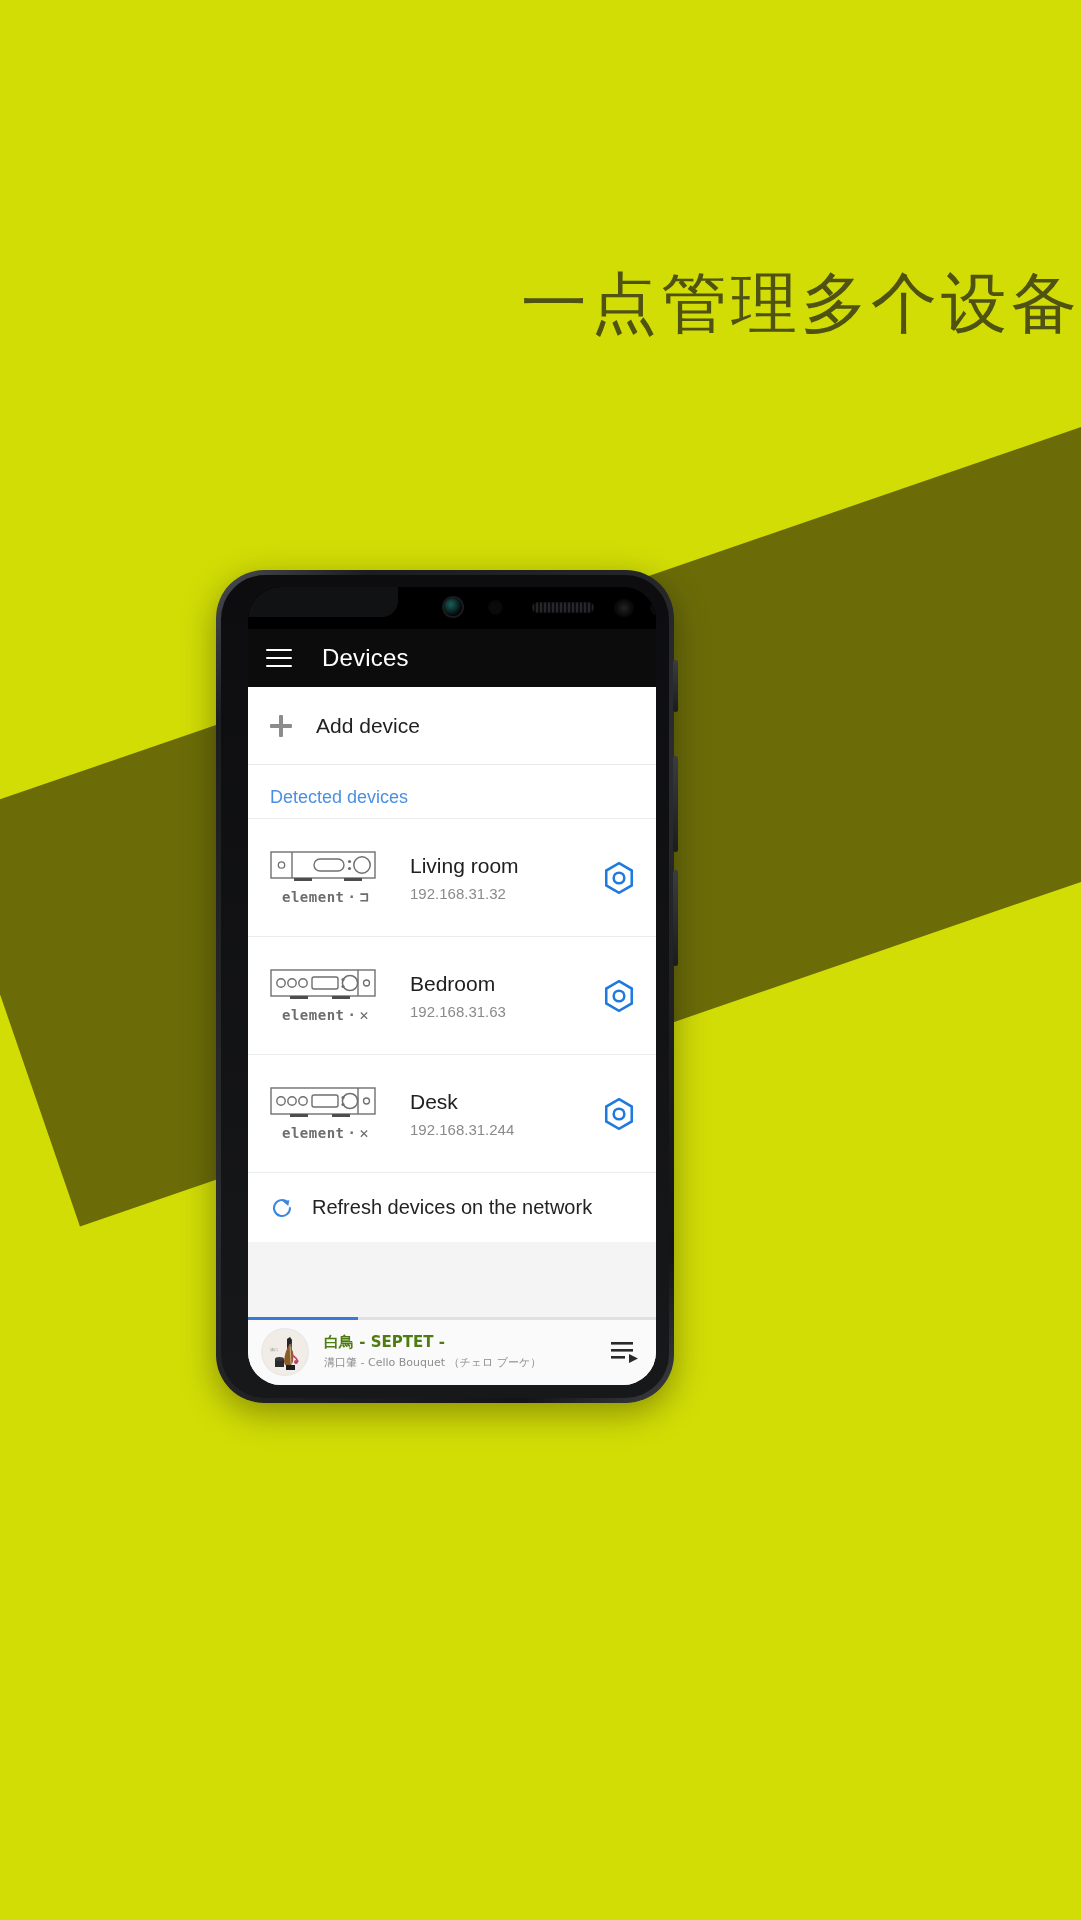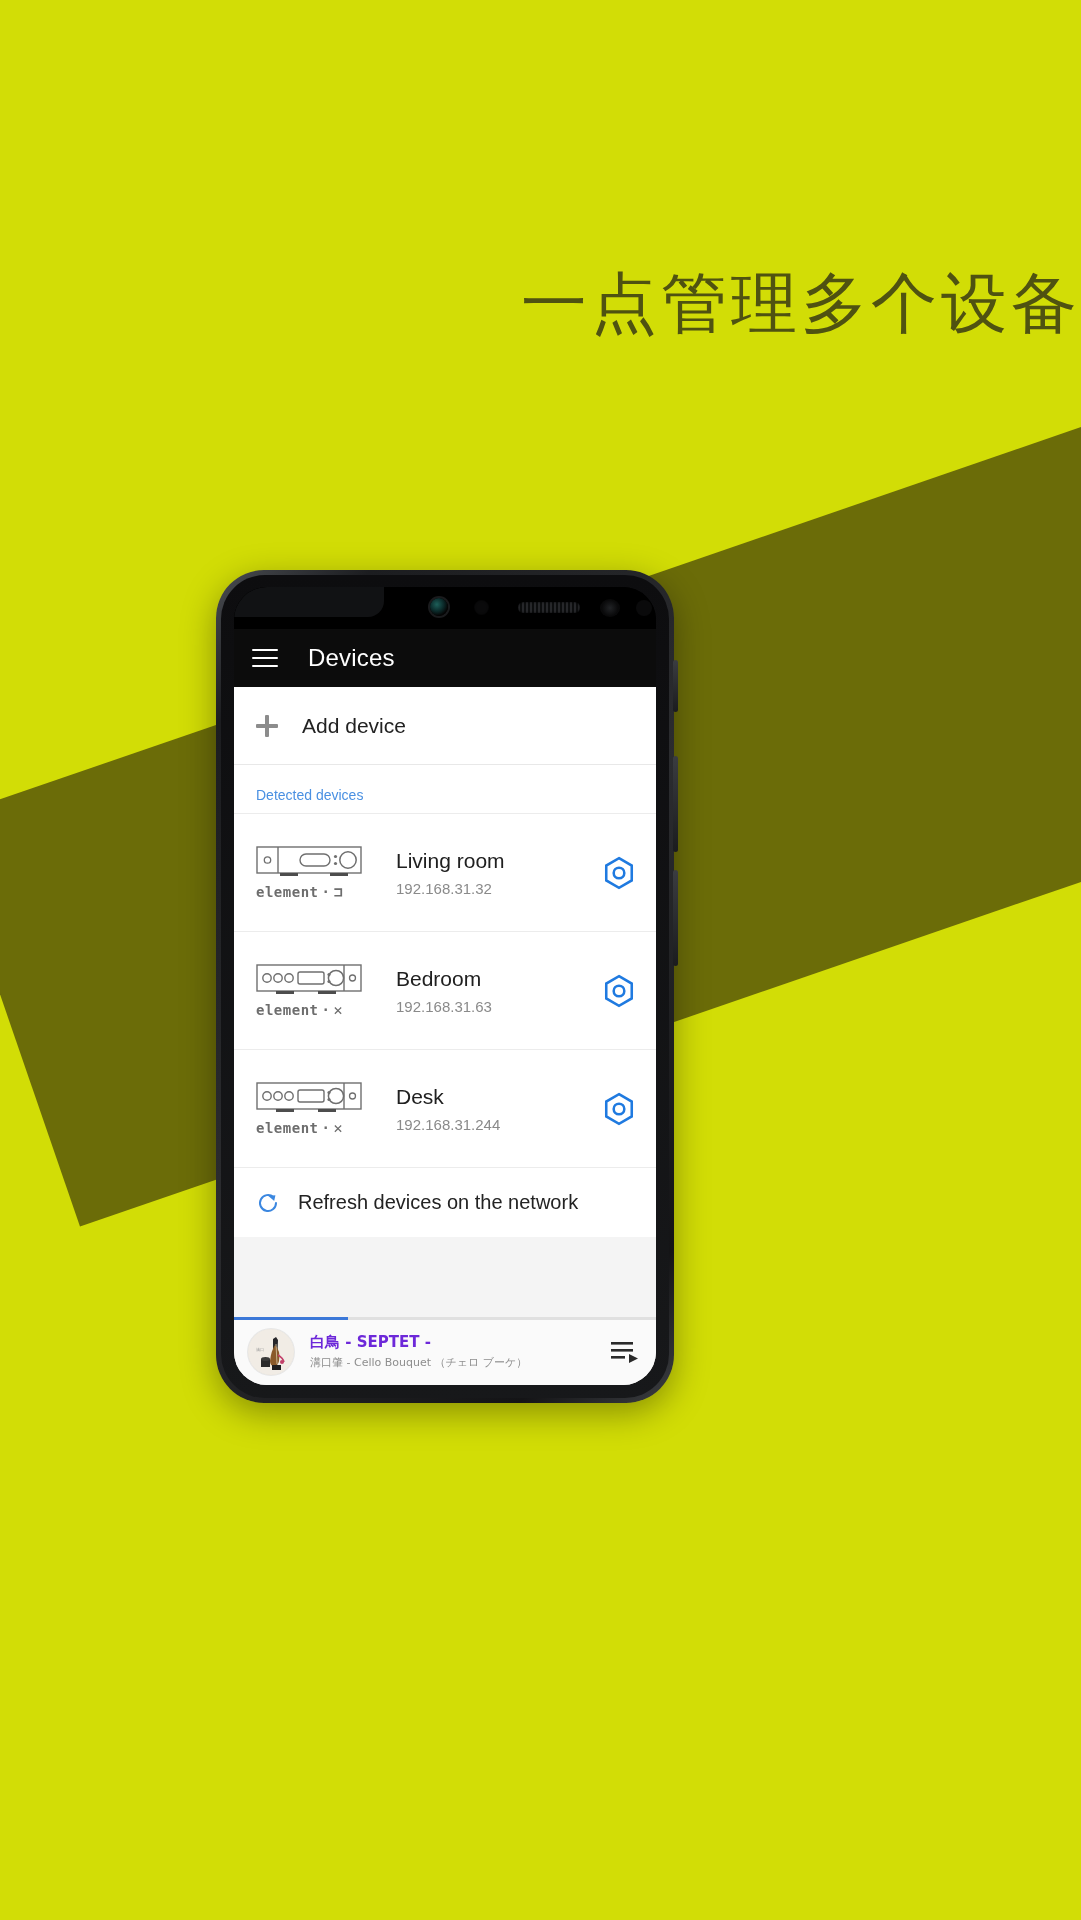"Devices" .phone-inner { padding: 12px 13px 13px 13px -> 12px 13px 13px 27px }
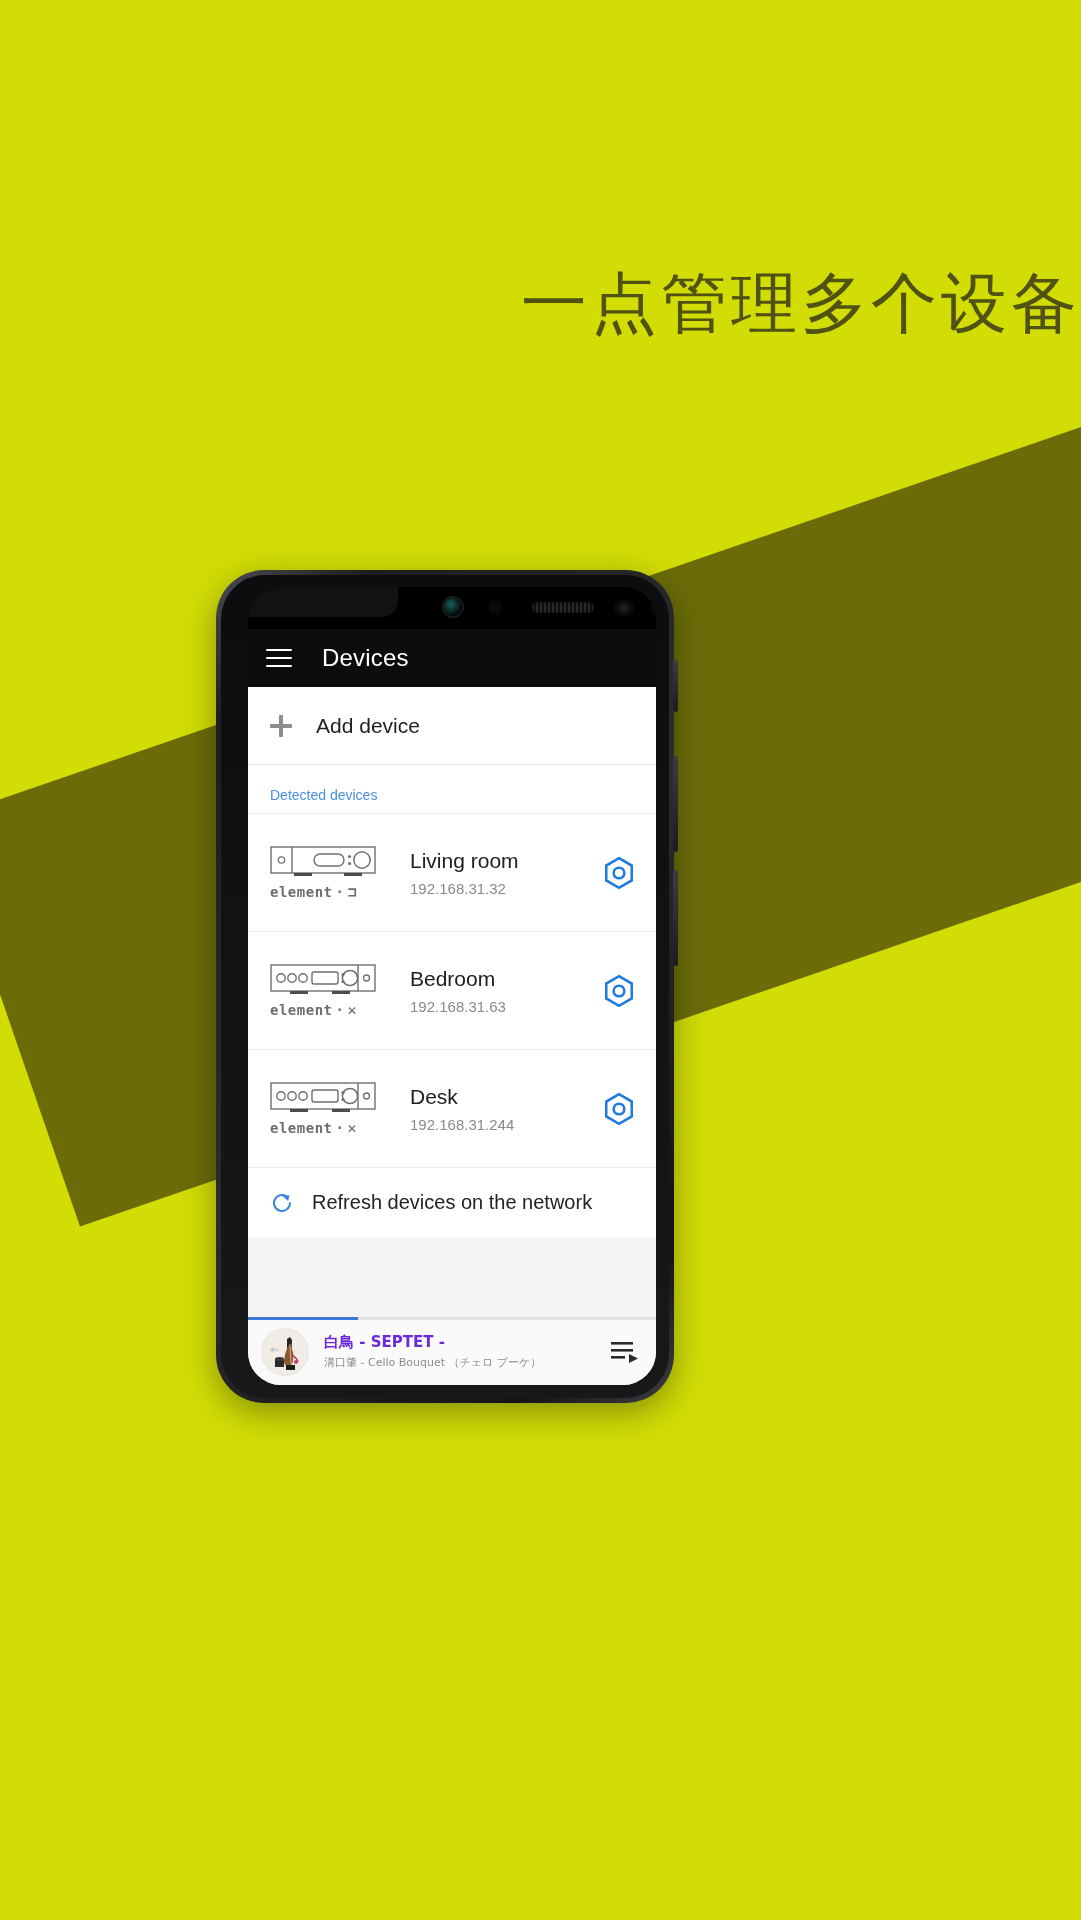"Detected devices" .section-label { font-size: 14px -> 18px }
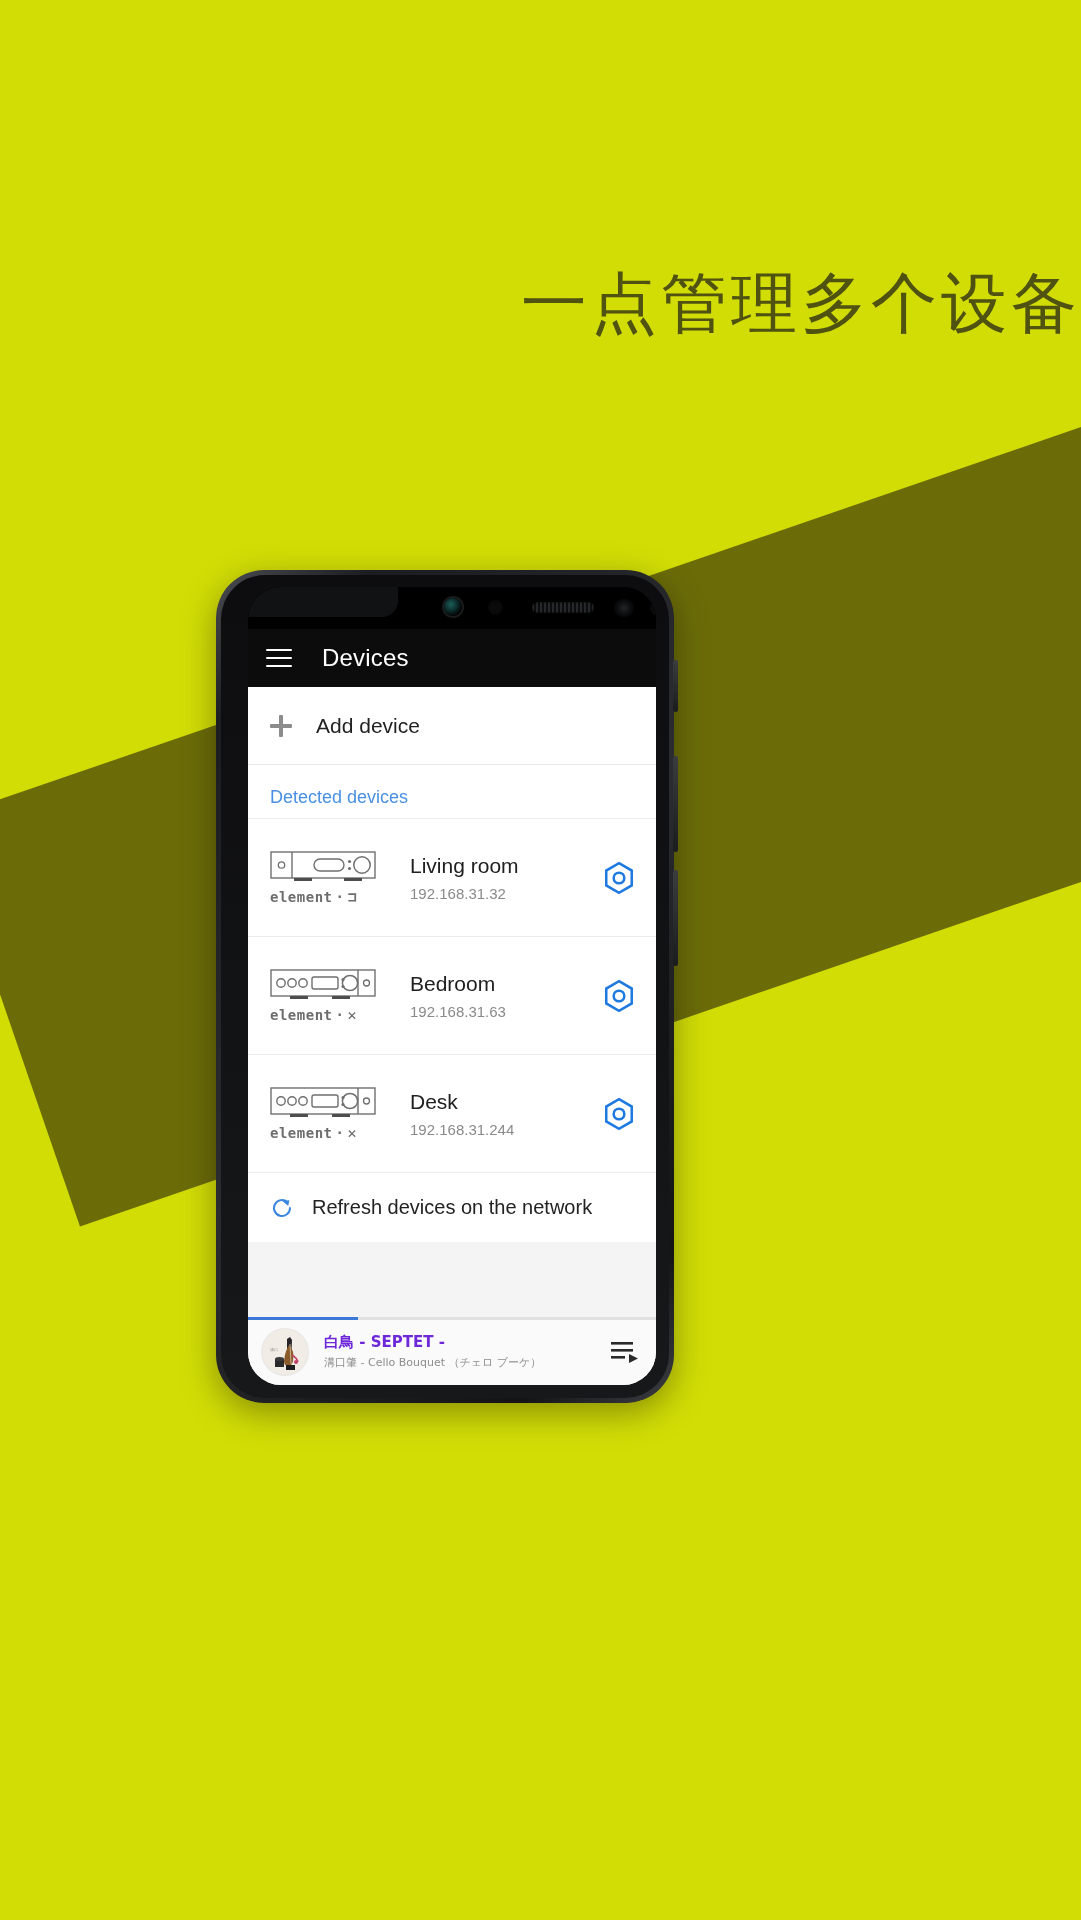"element" .dev-brand { margin-left: none -> 12px }
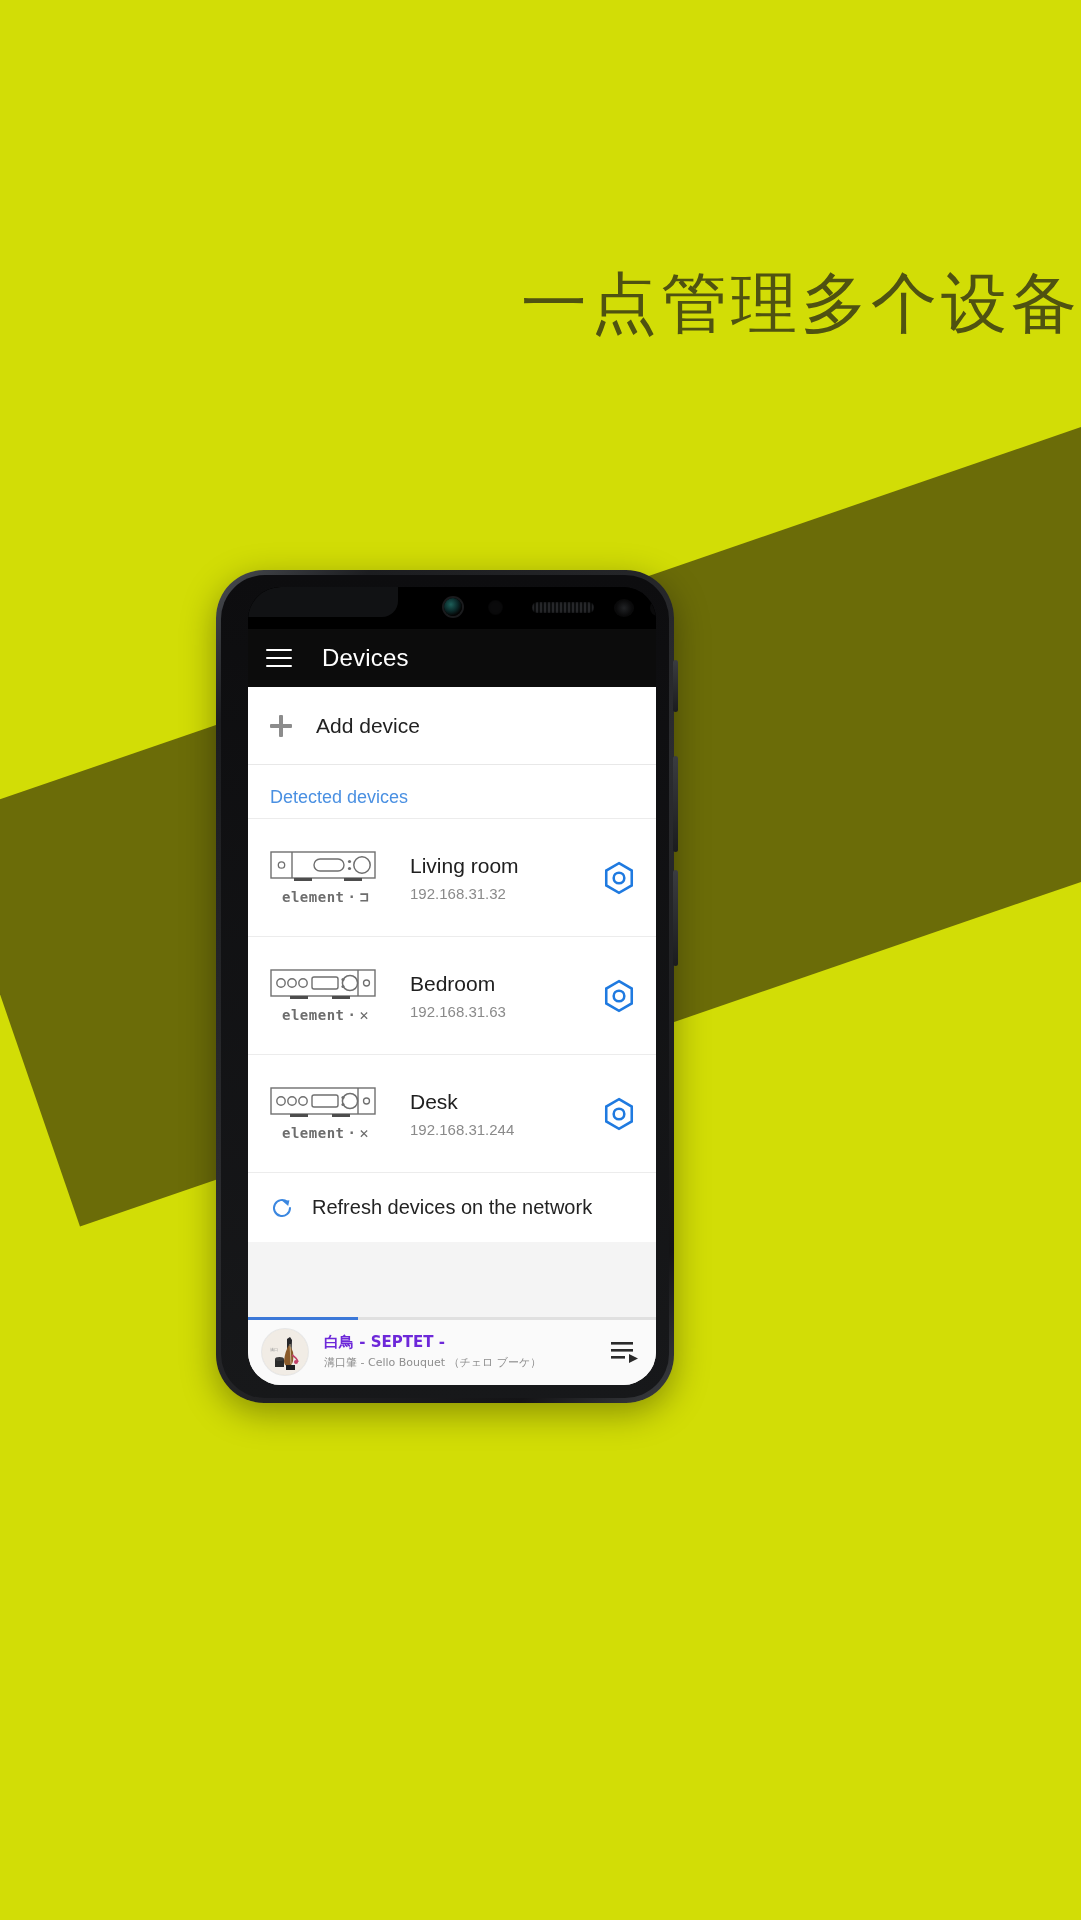"白鳥 - SEPTET -" .np-title { color: #6d28d9 -> #4d7c0f }
